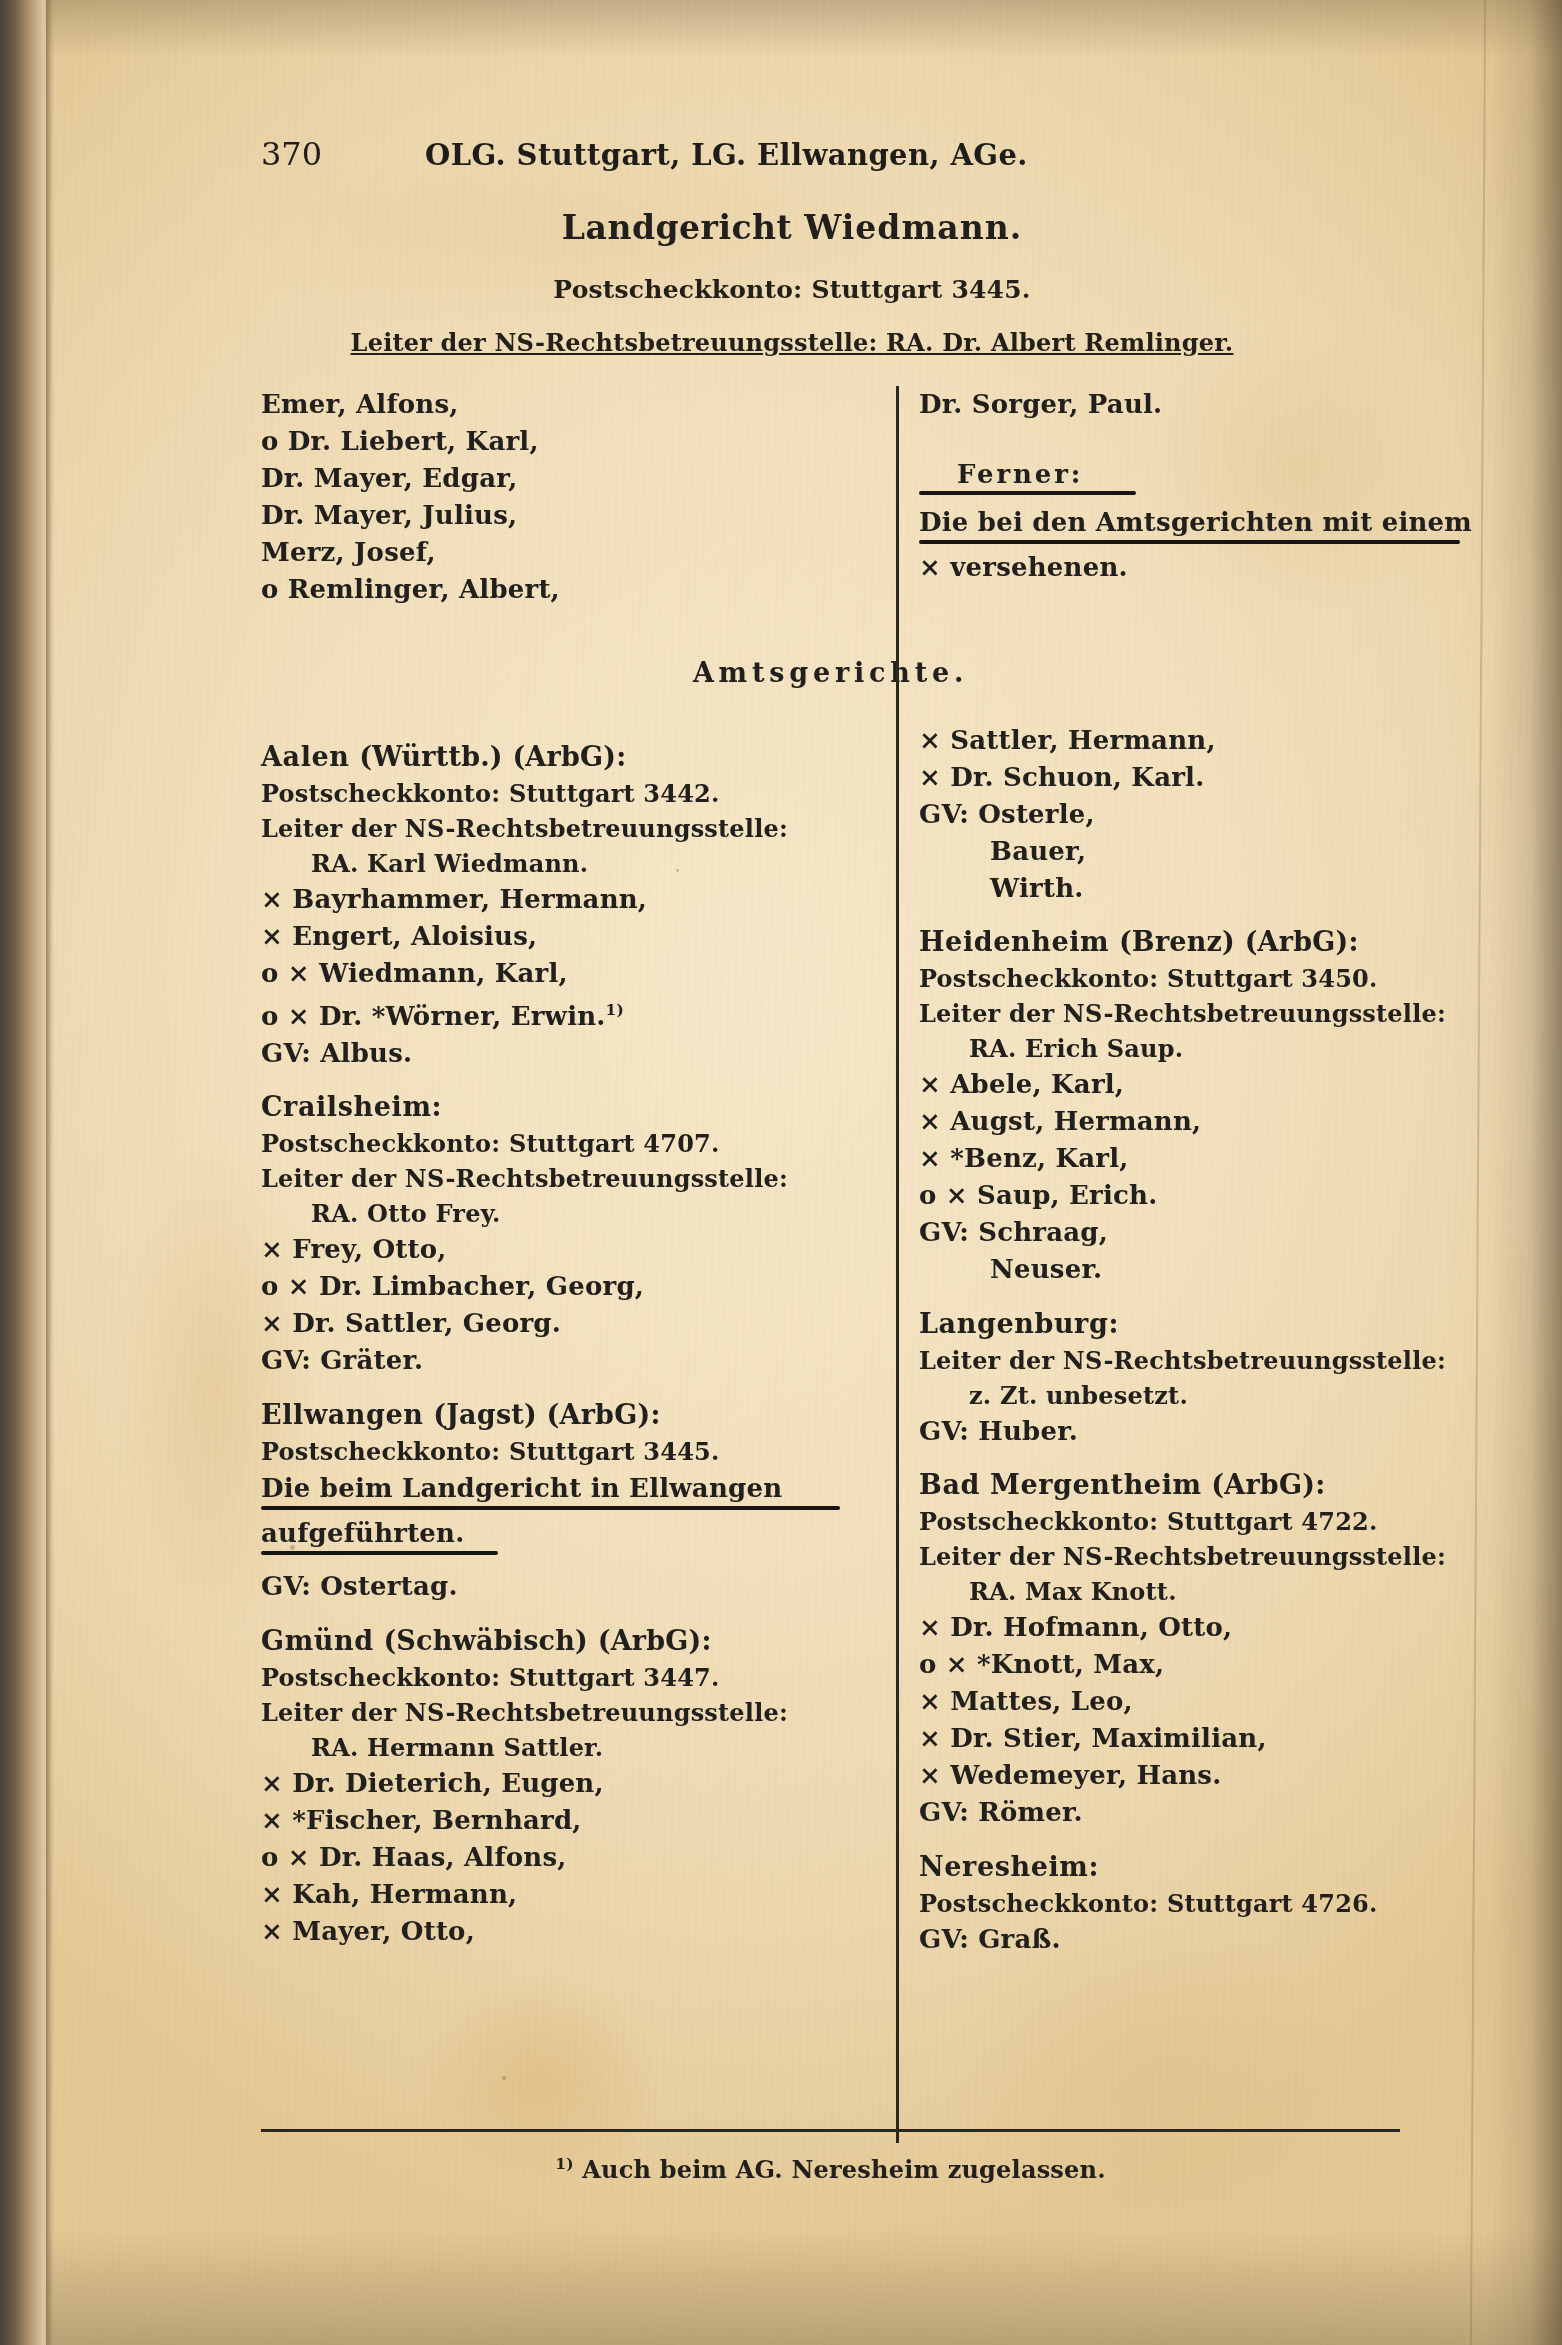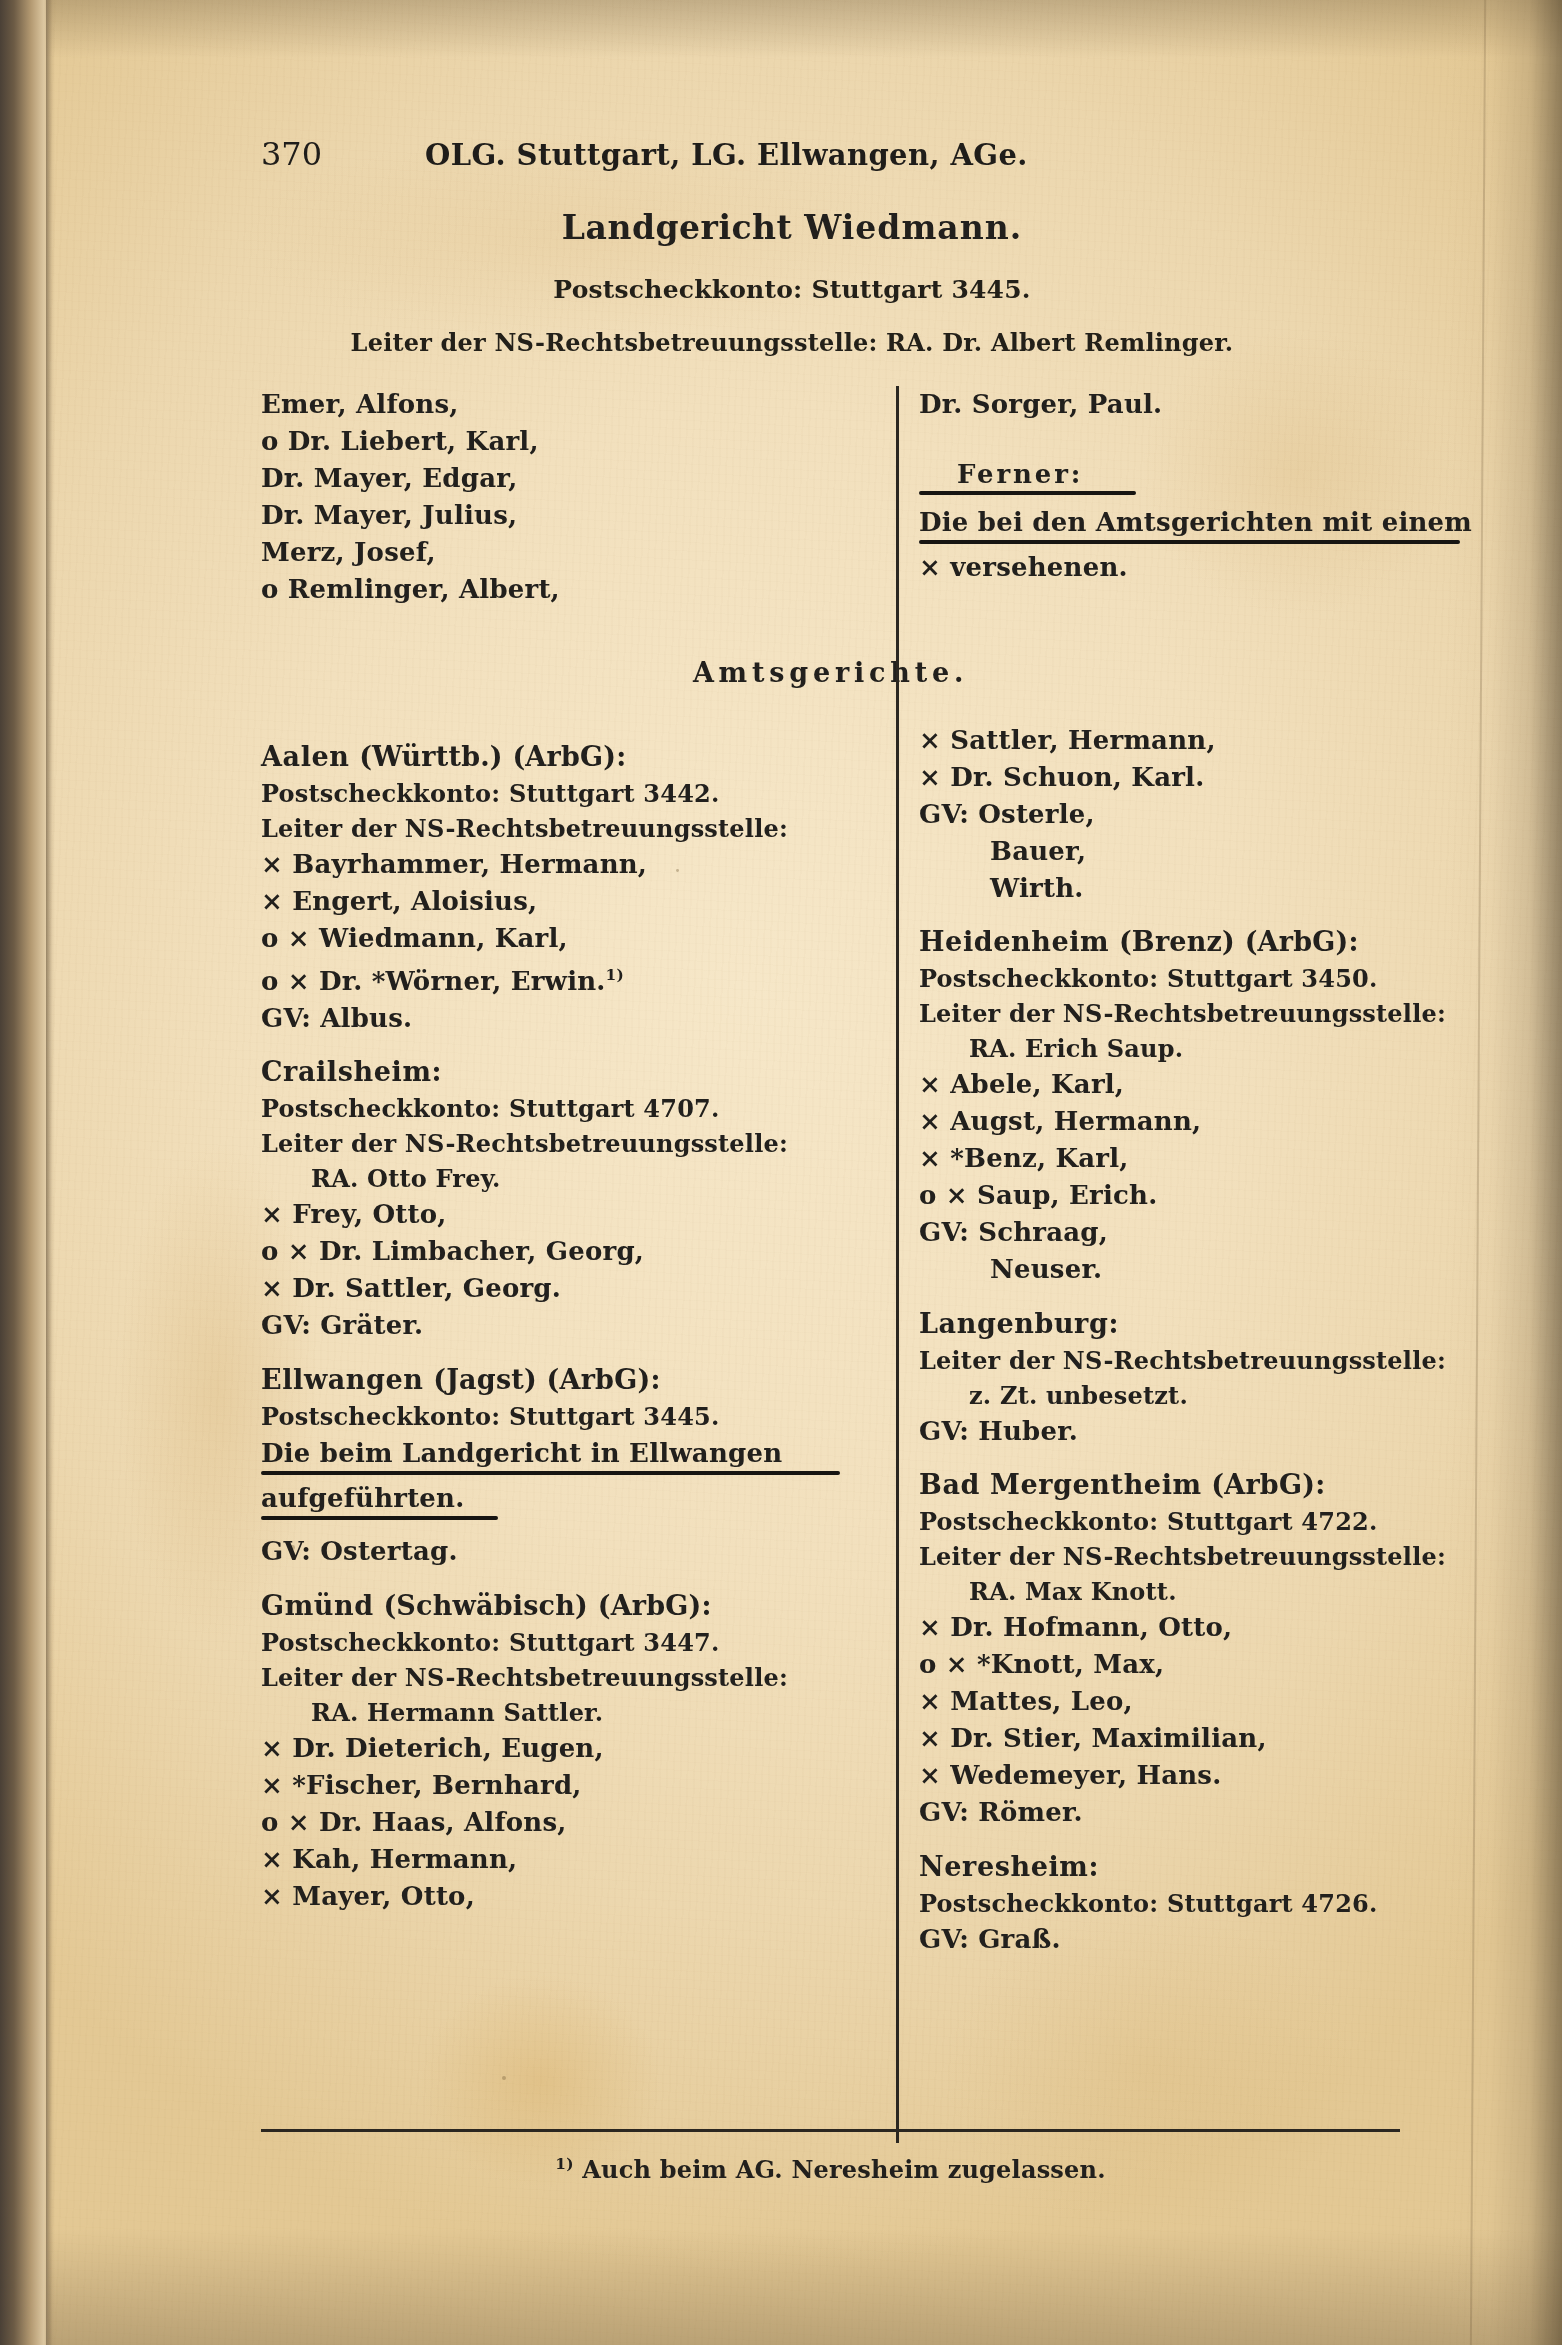"Leiter der NS-Rechtsbetreuungsstelle: RA. Dr." .sub-leiter { text-decoration: none -> underline }
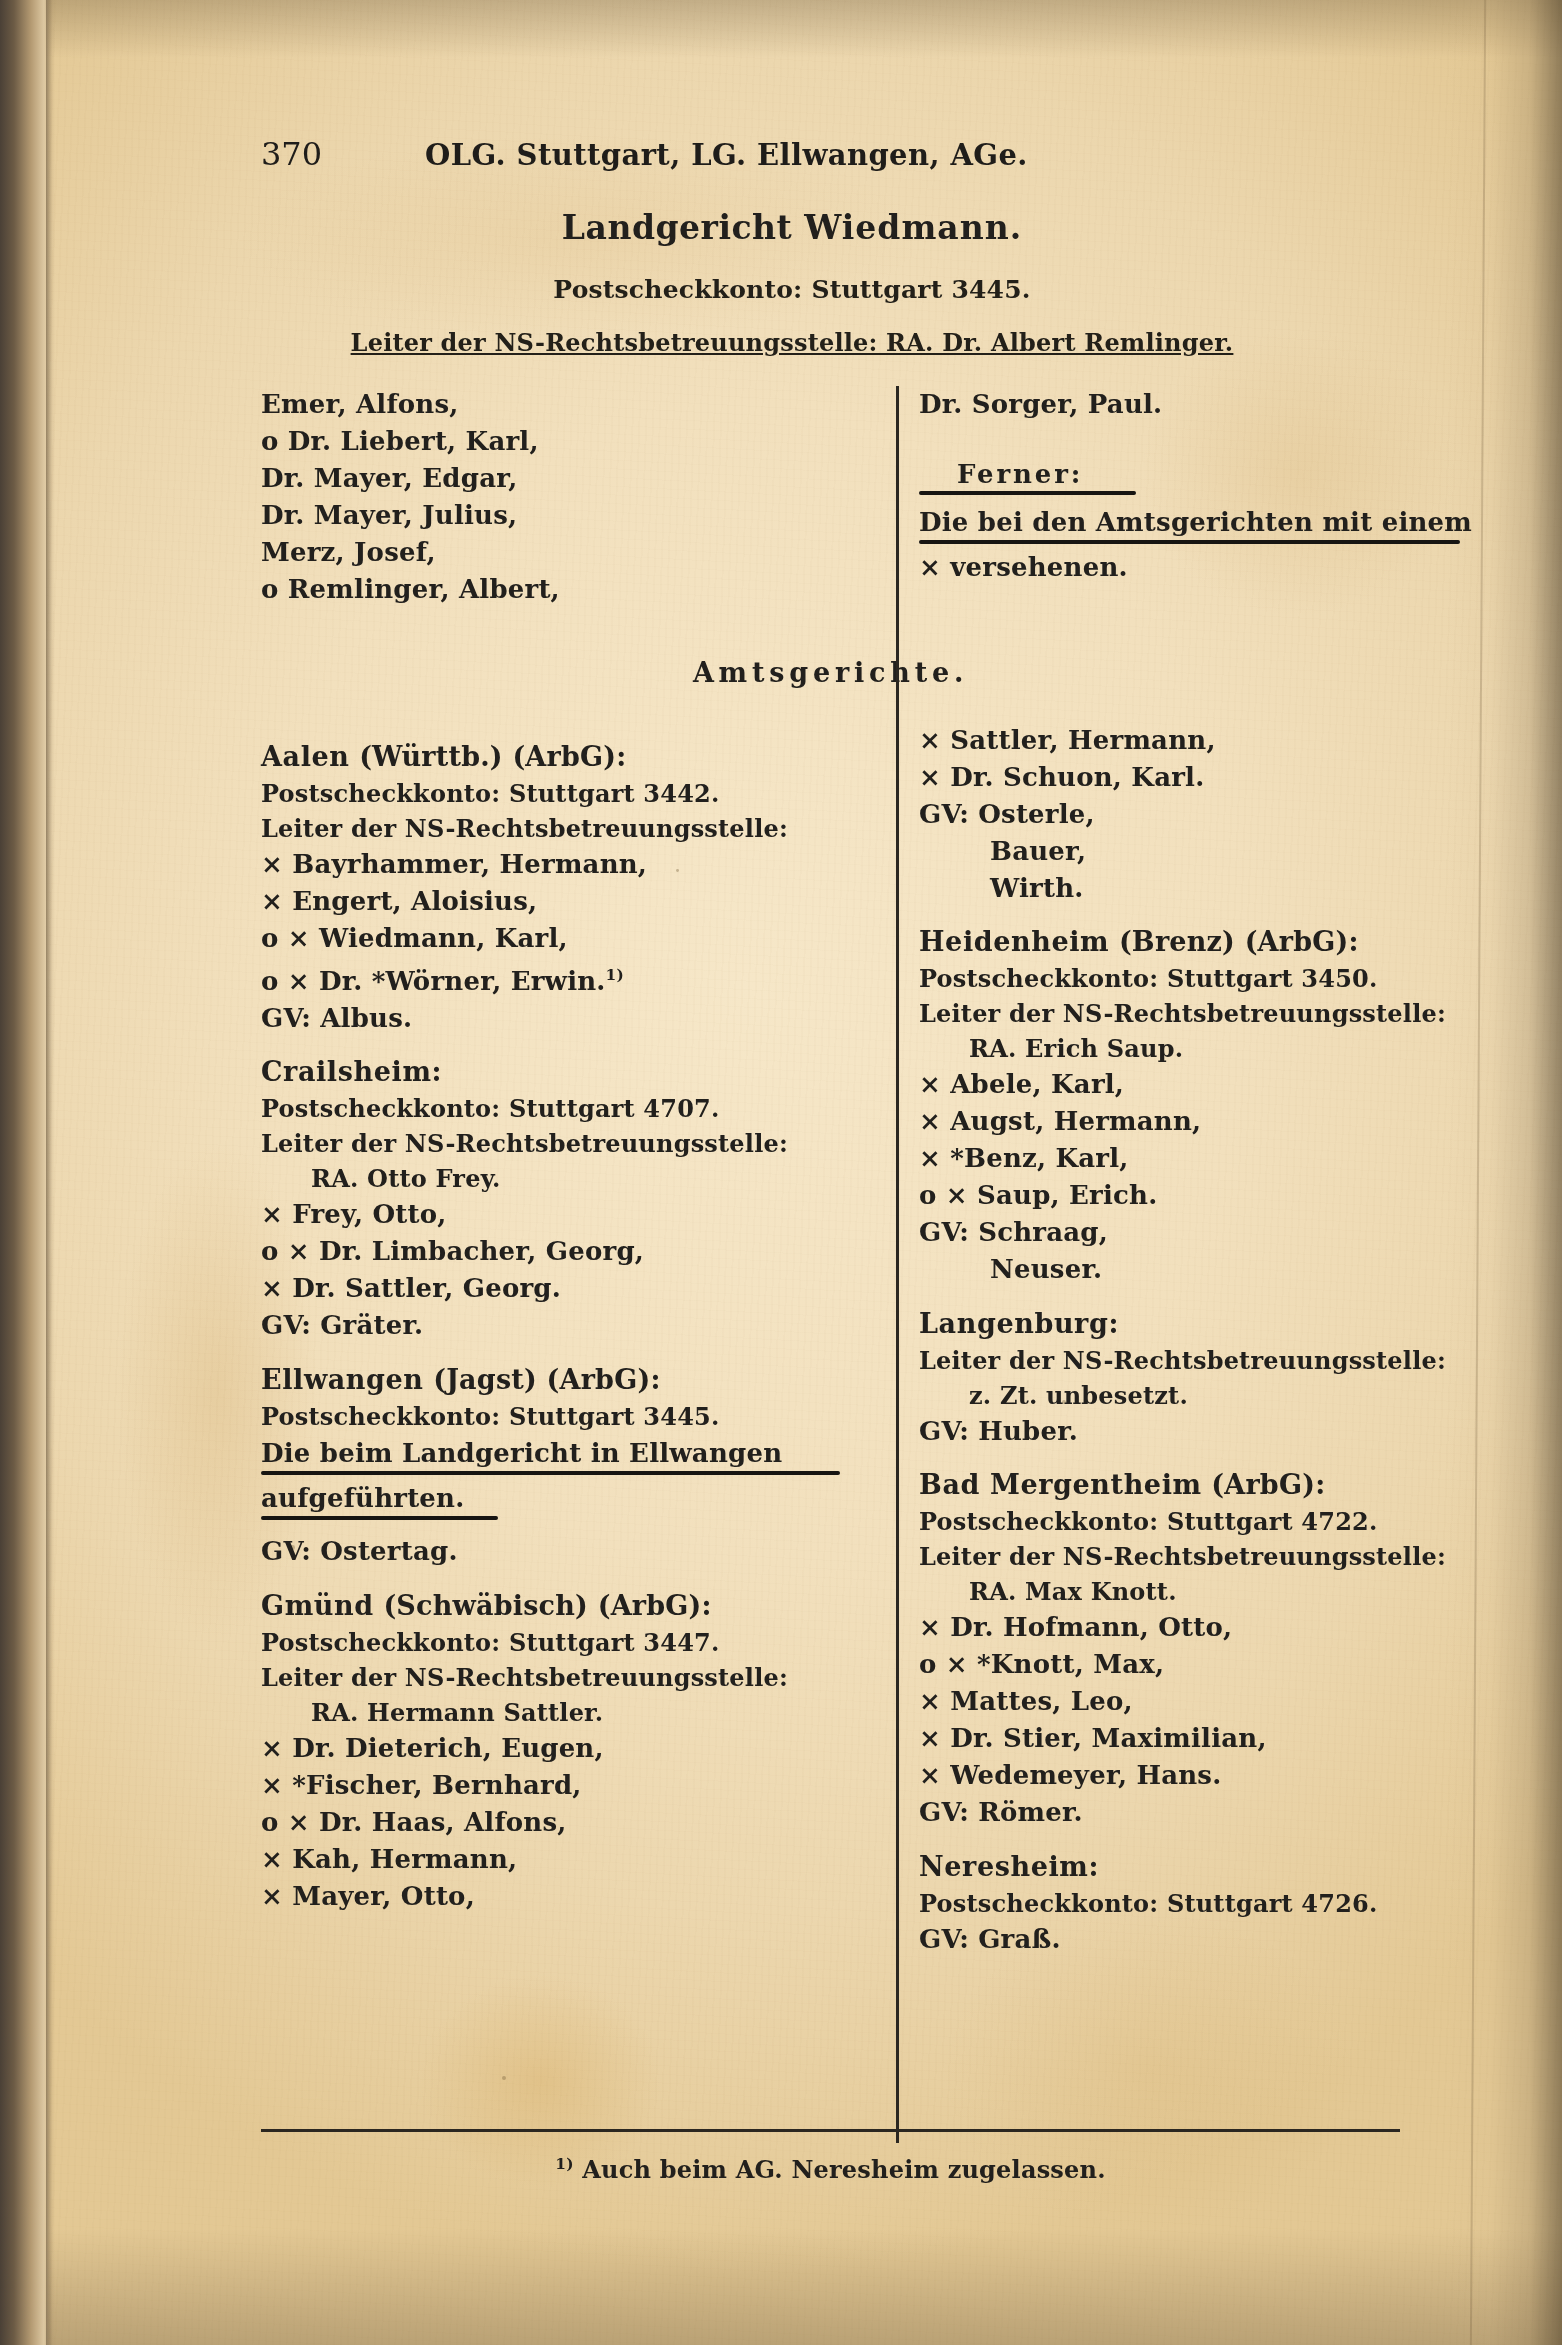"RA. Karl Wiedmann." div.line { html: none -> <div>RA. Karl Wiedmann.</div> }
